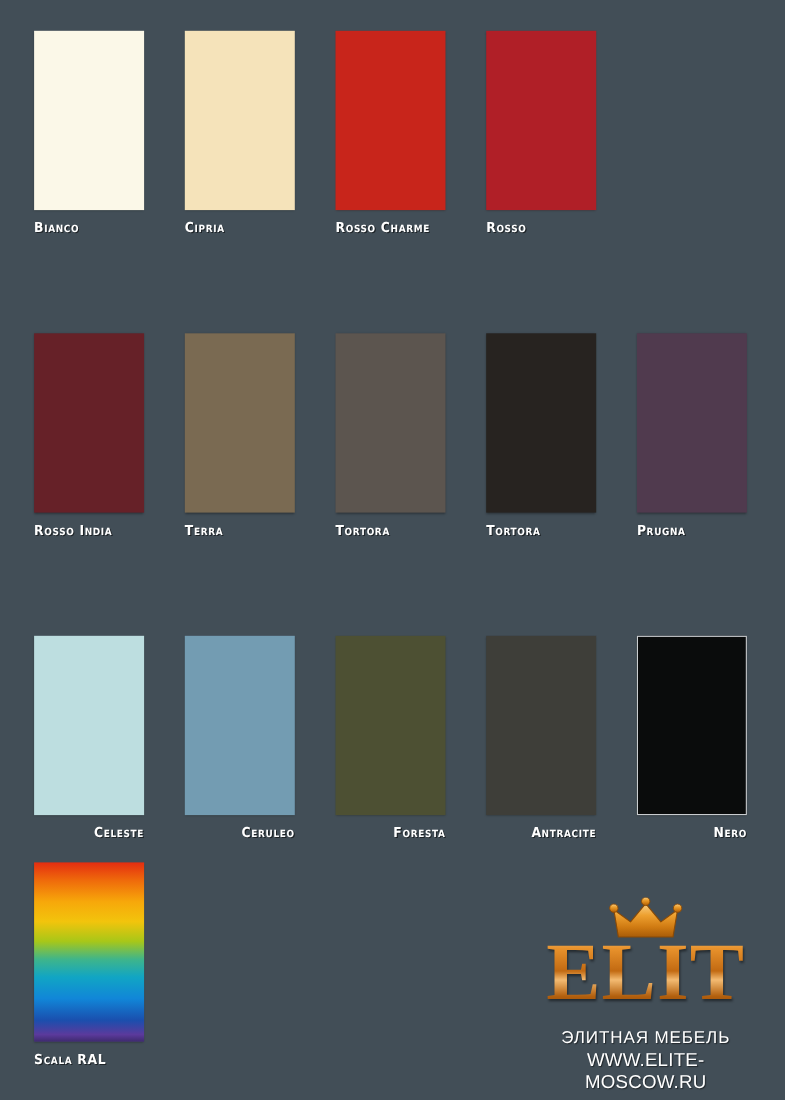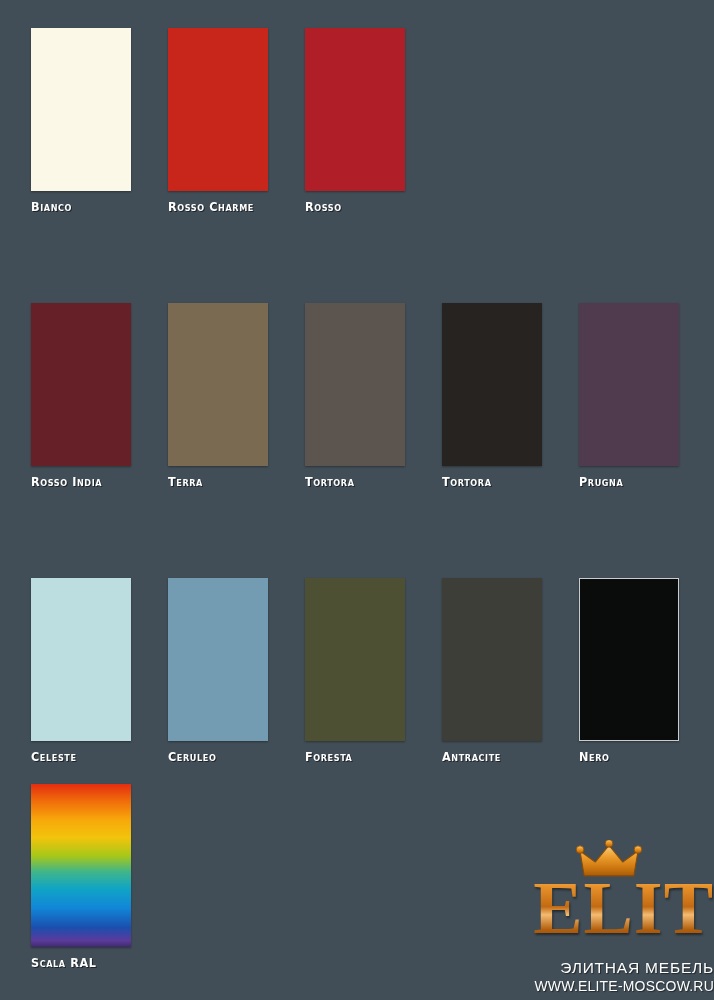"Cipria" div.swatch-cell { html: none -> <div> <span></span> <div>Cipria</div> </div> }
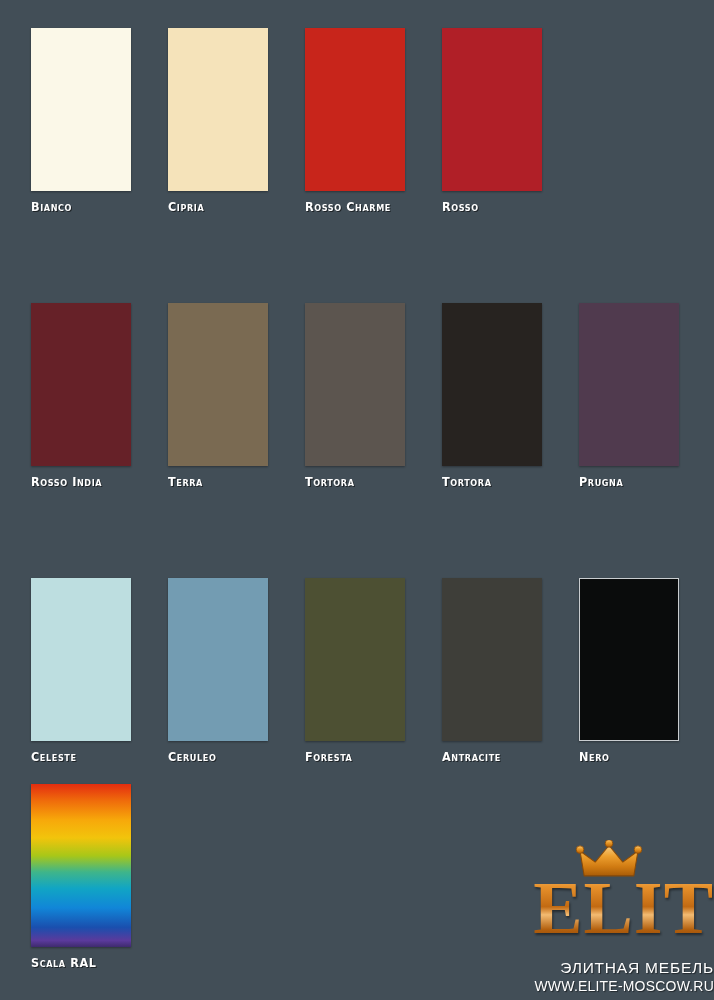"Celeste" .swatch-row:last-child { text-align: none -> right }
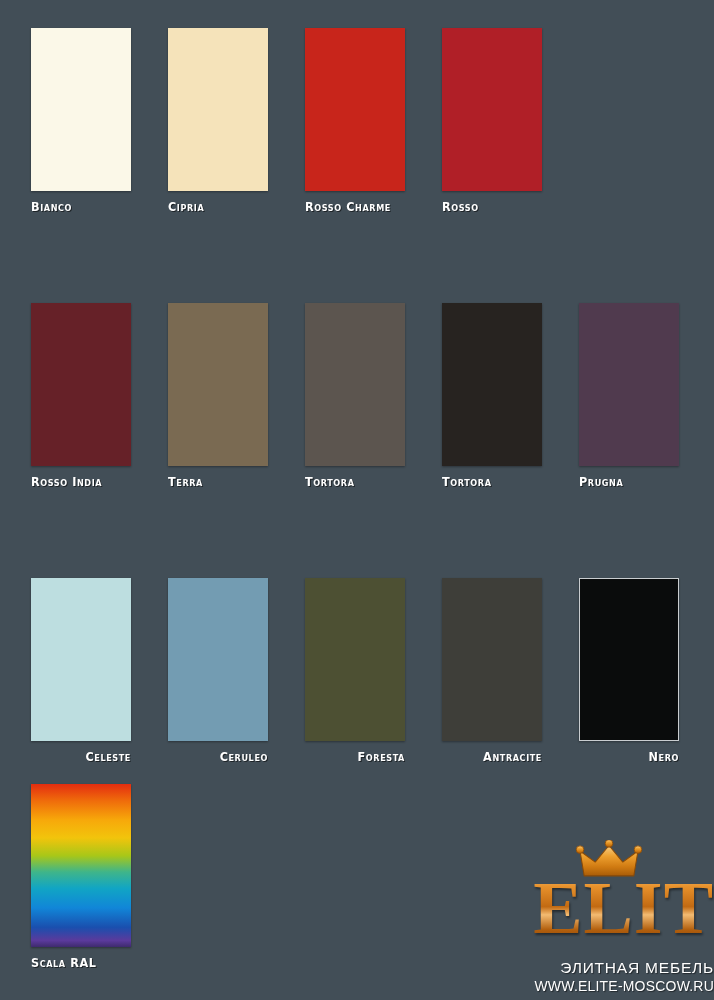"ELIT" .logo-block { right: 0 -> 22px; text-align: right -> center }
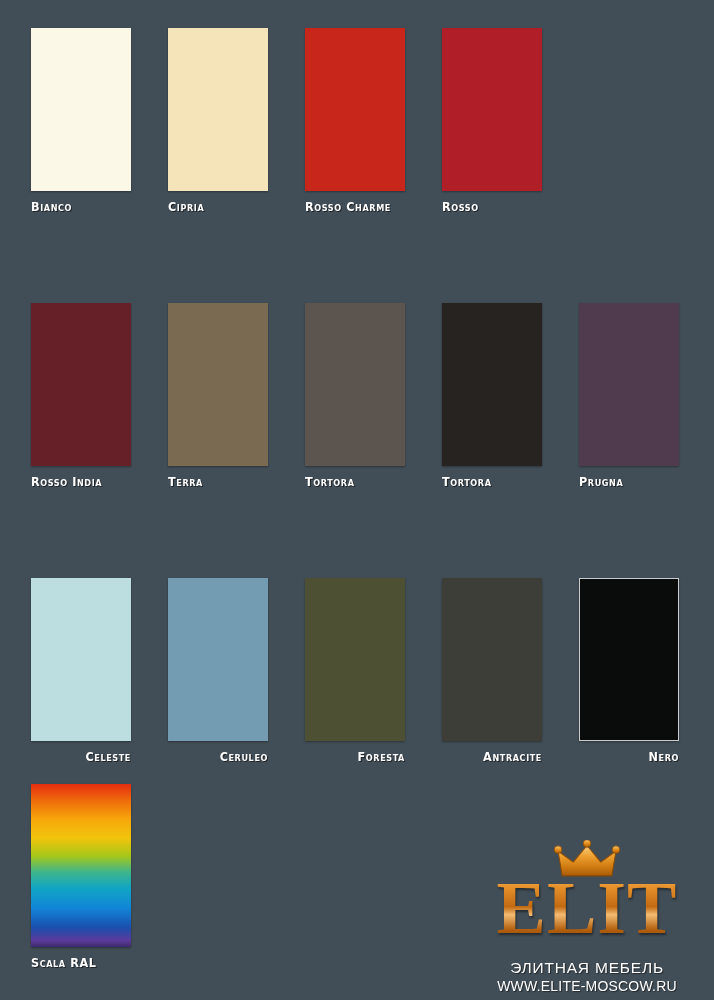"WWW.ELITE-MOSCOW.RU" .logo-url { font-size: 14px -> 17px }
